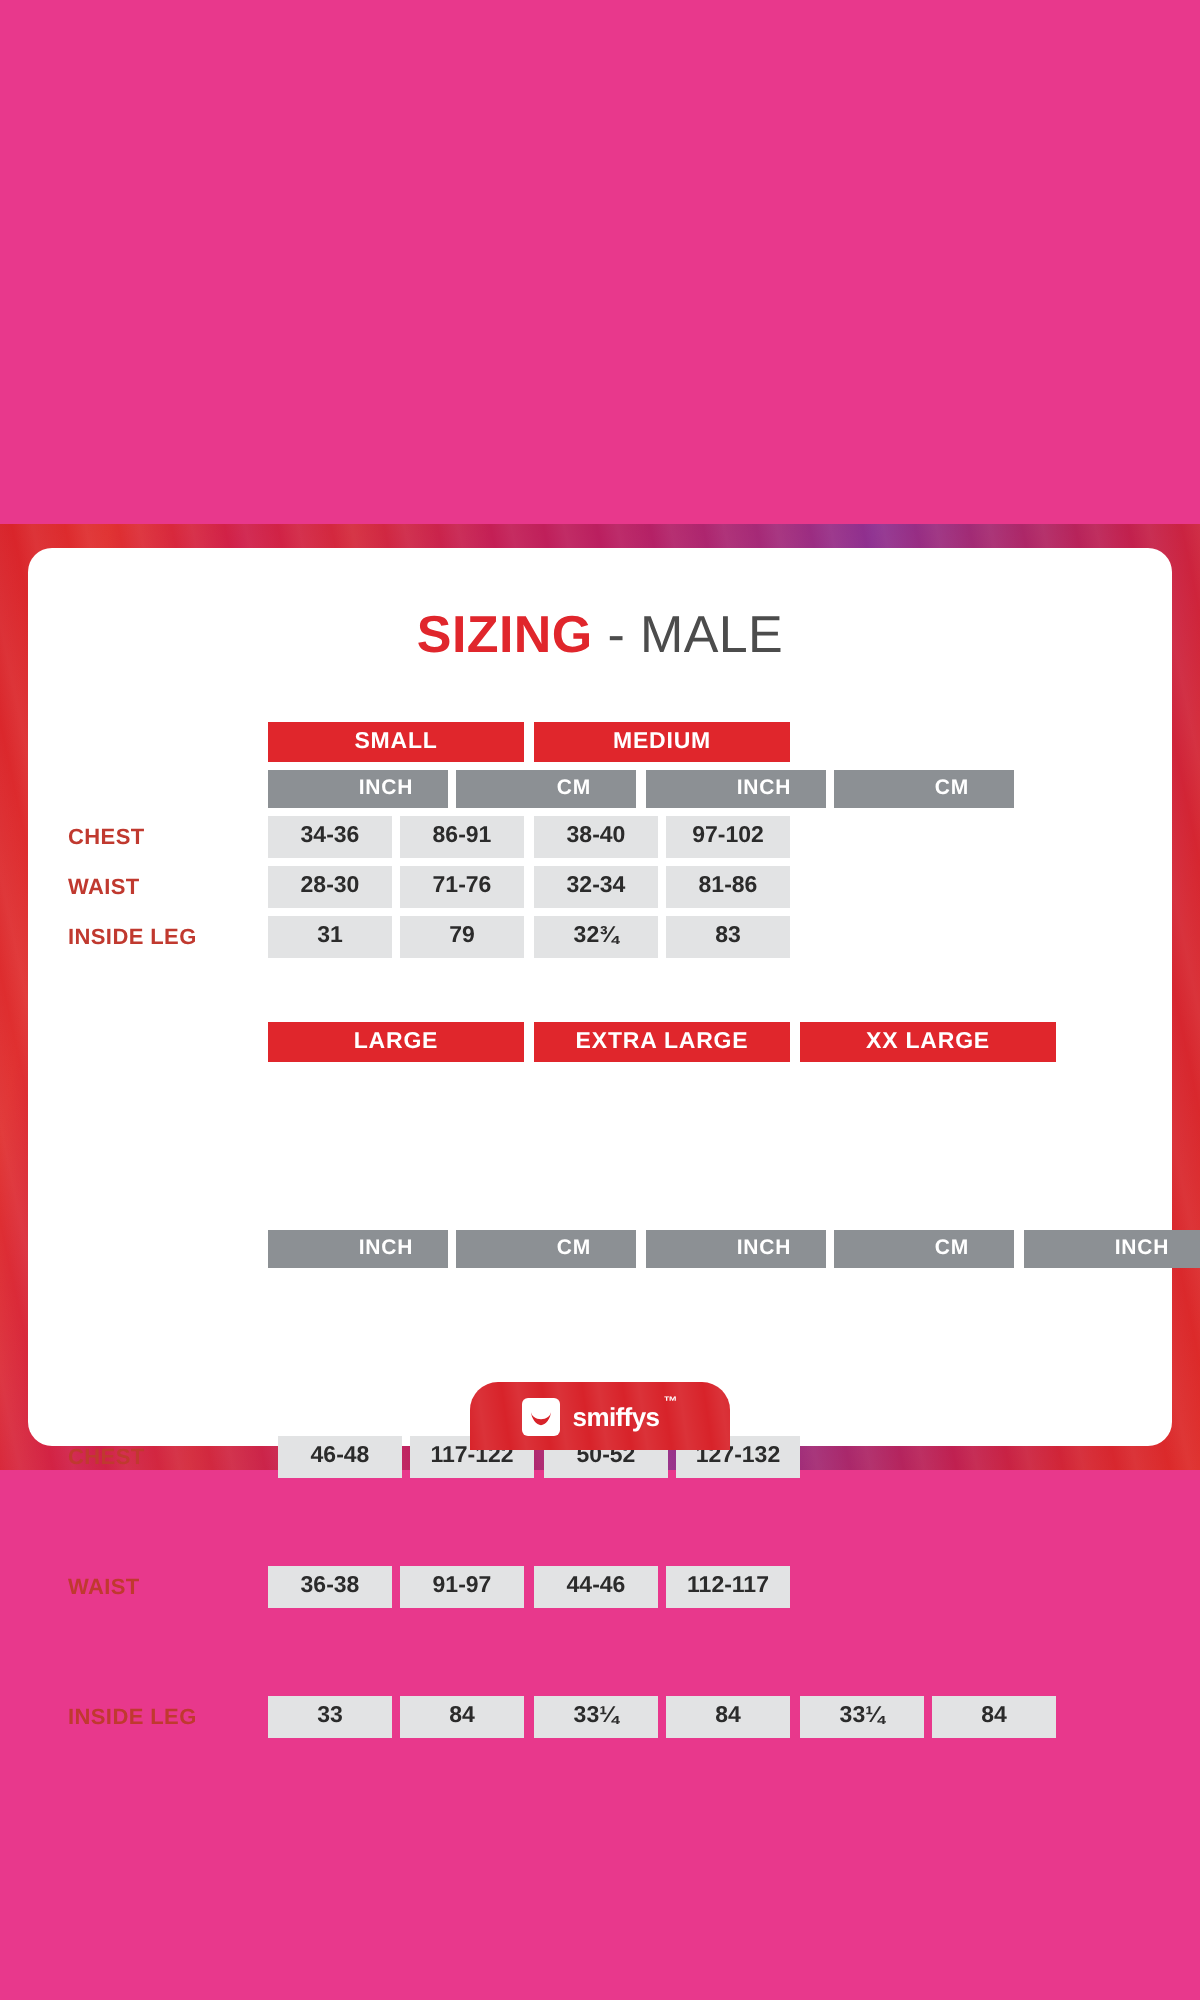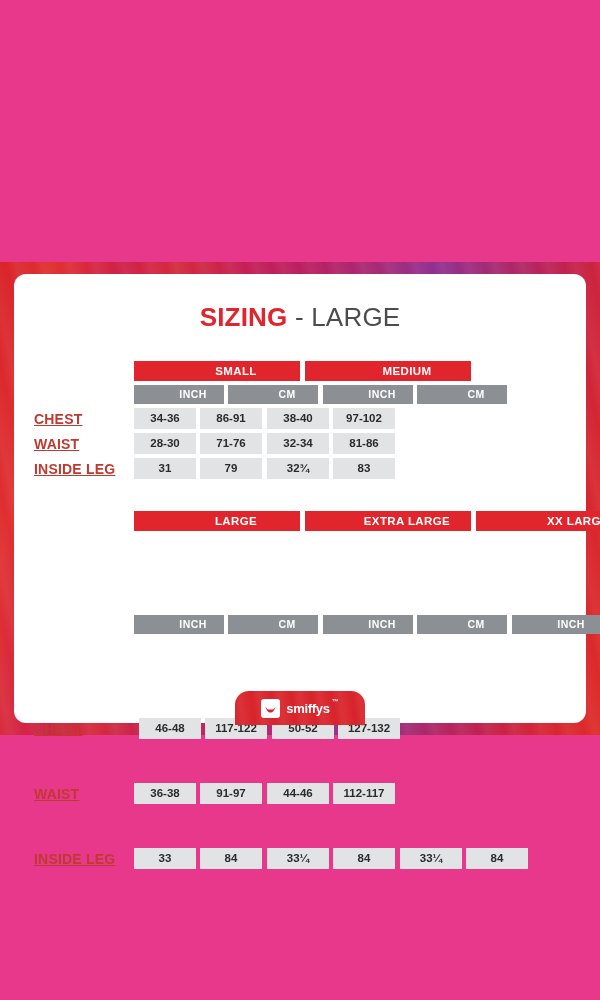"- LARGE" span.t-dark { text: LARGE -> MALE }
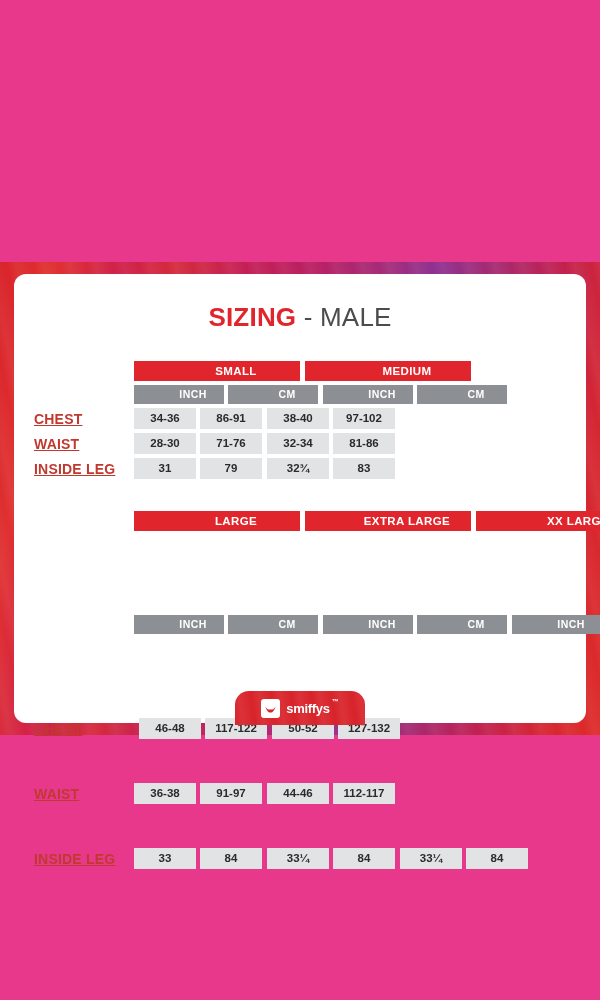"SMALL" .sizehead { padding-left: 38px -> none }
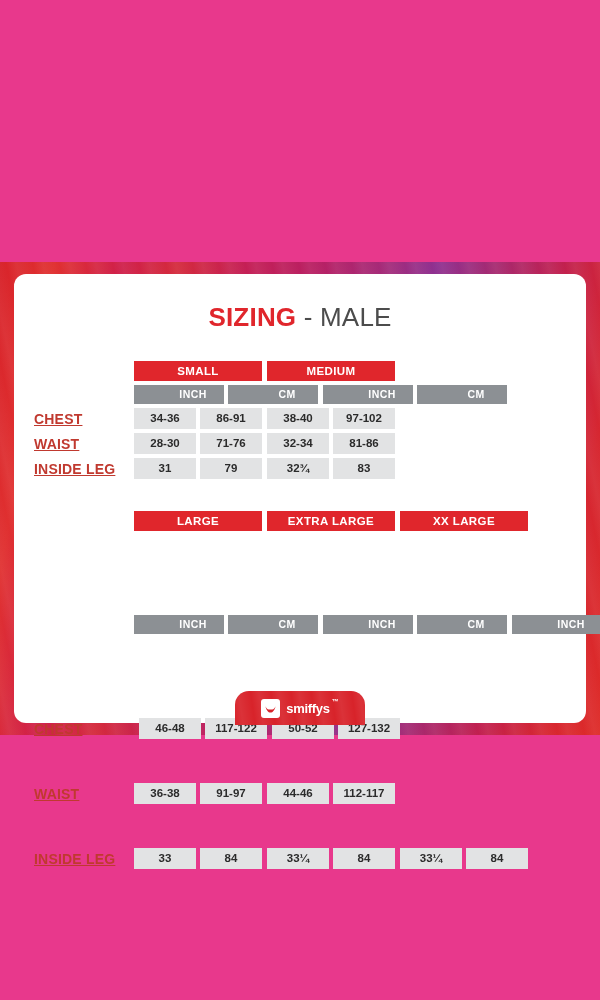"CHEST" .rowlabel { font-size: 14px -> 11px; text-decoration: underline -> none }
